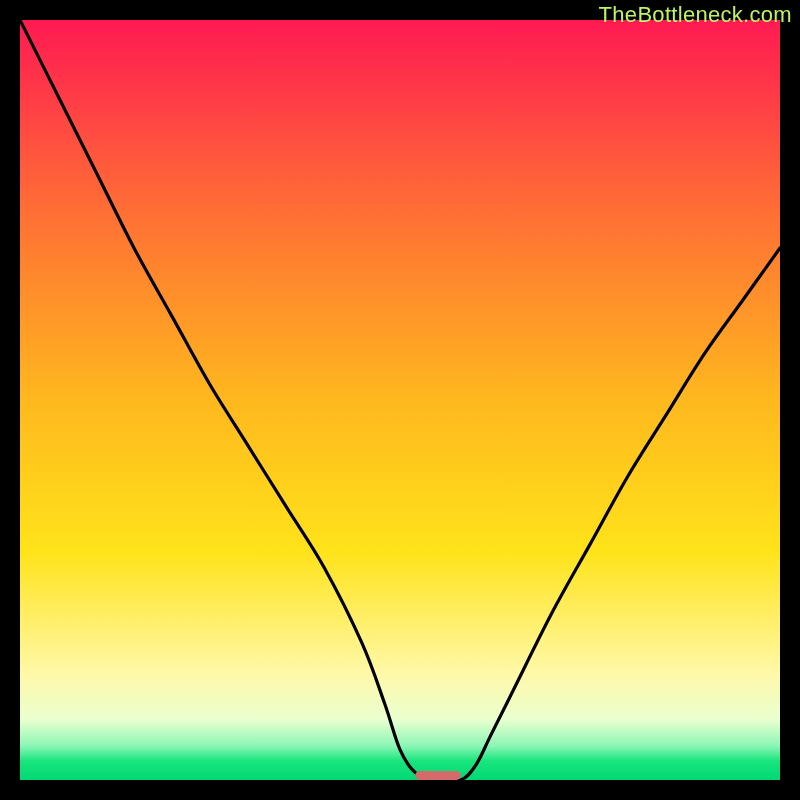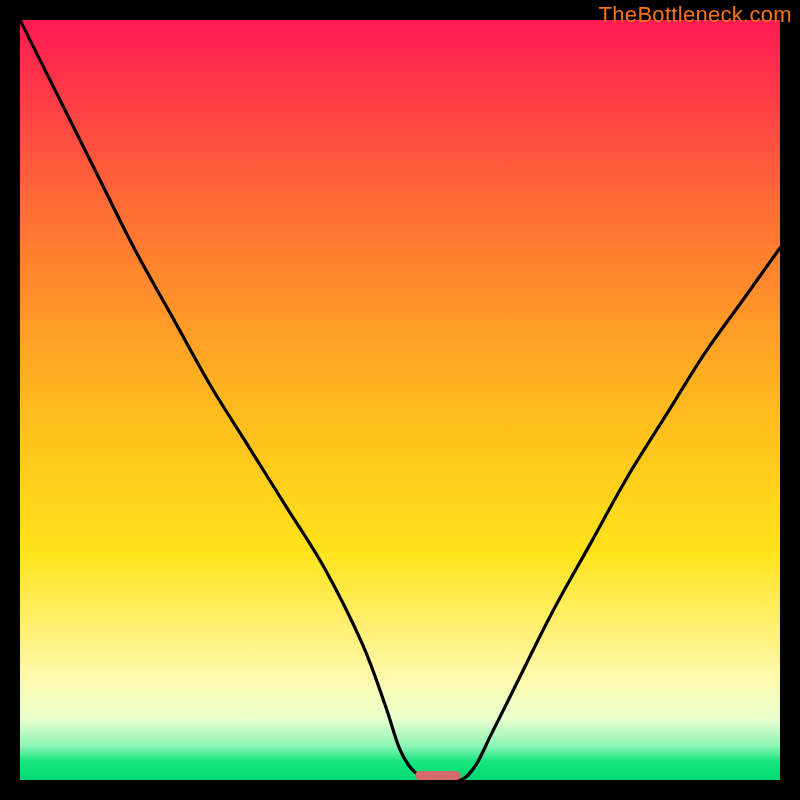"TheBottleneck.com" .watermark { color: #f97316 -> #bef264 }
